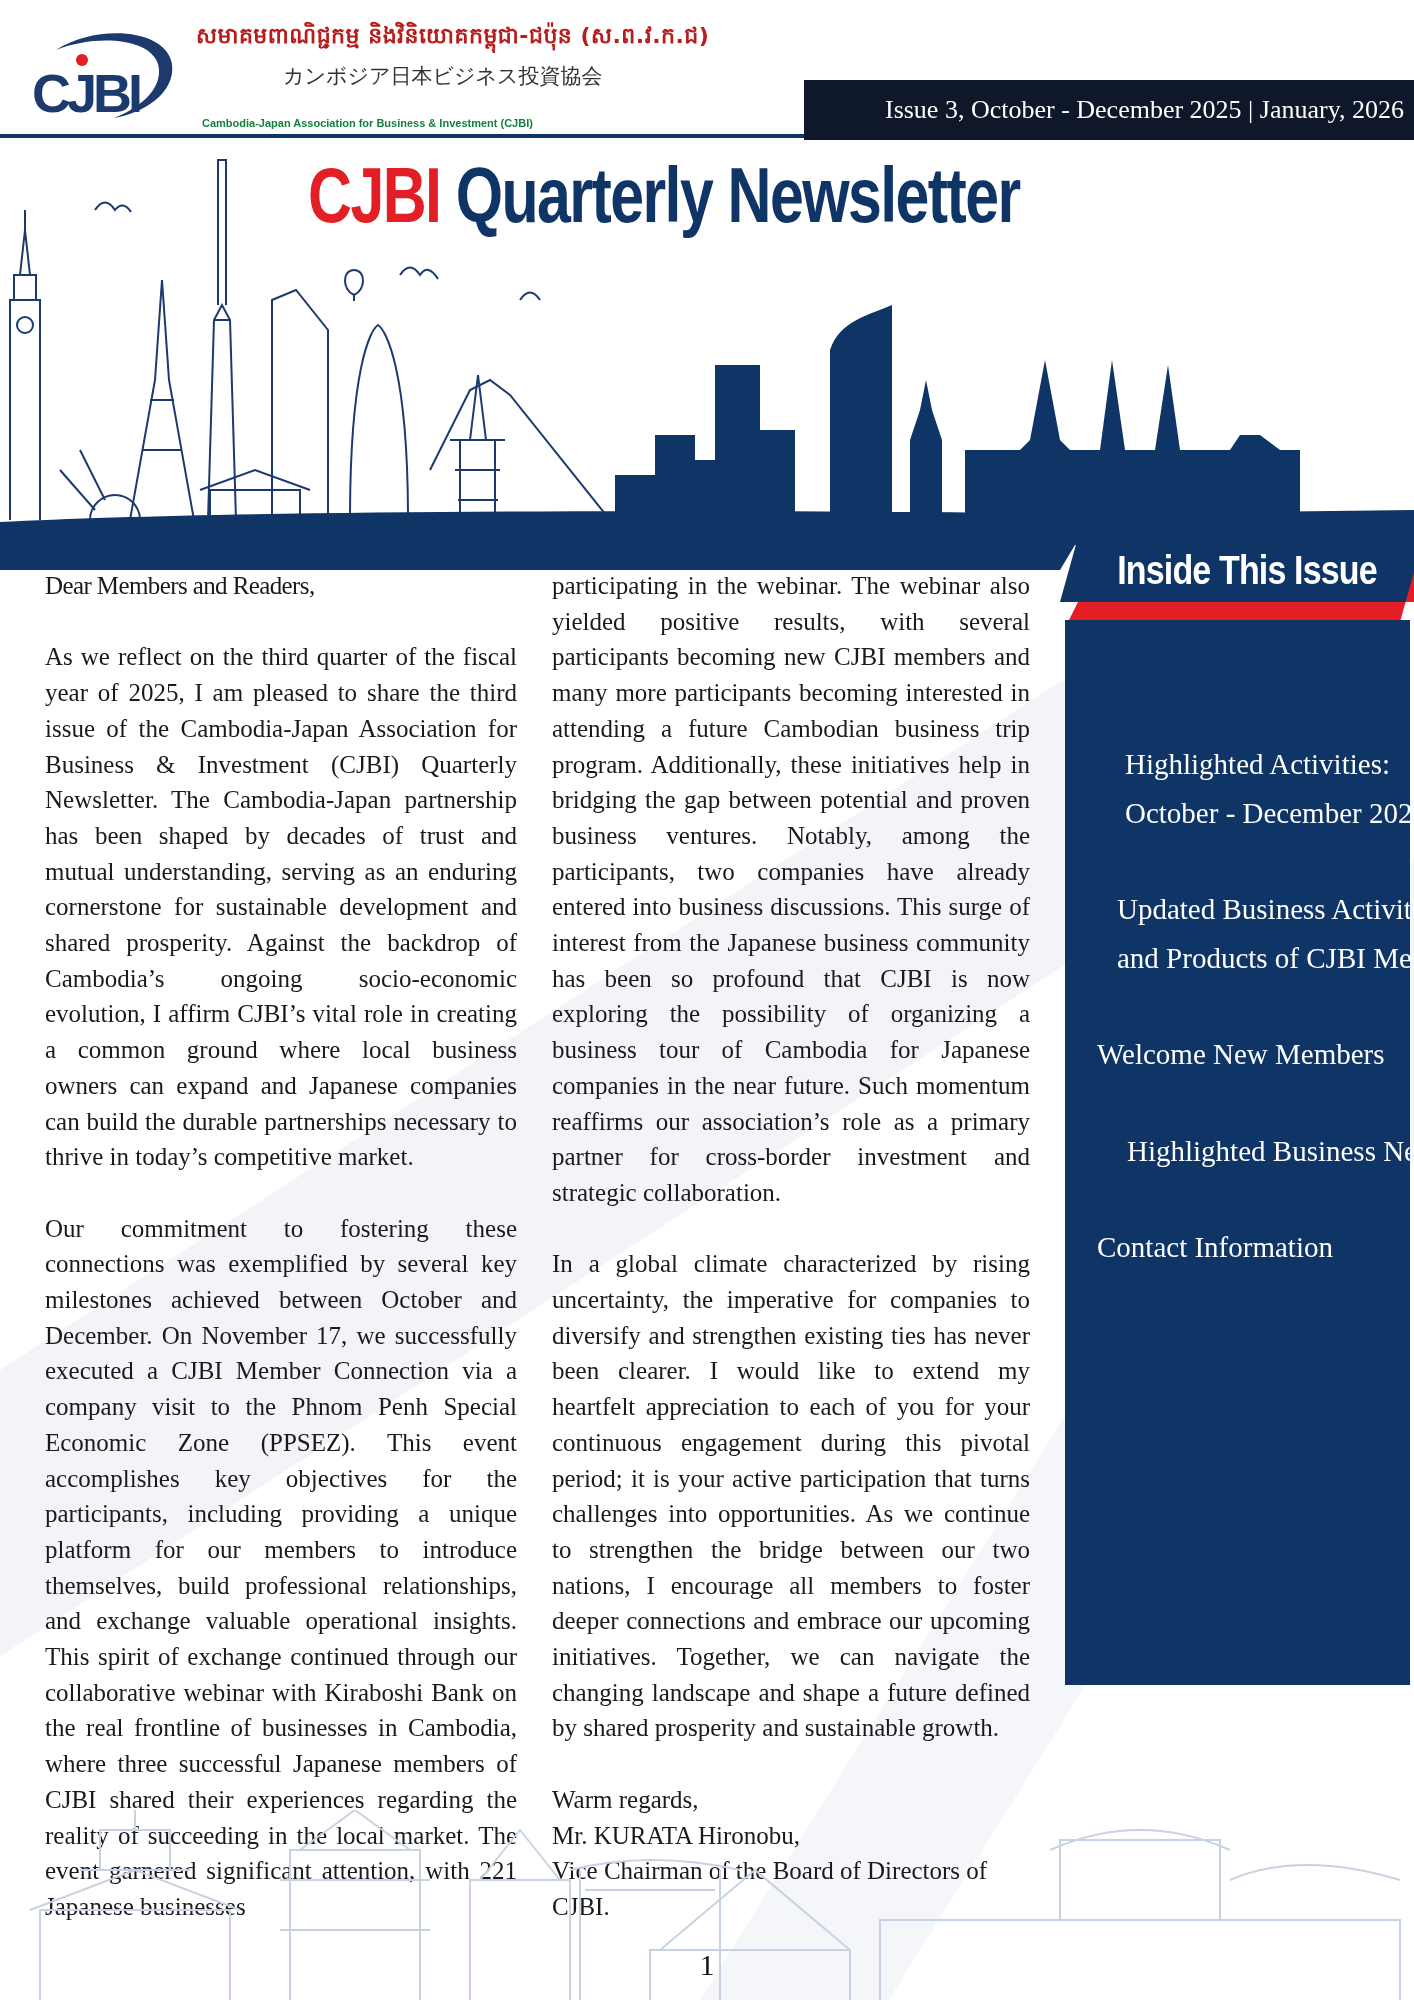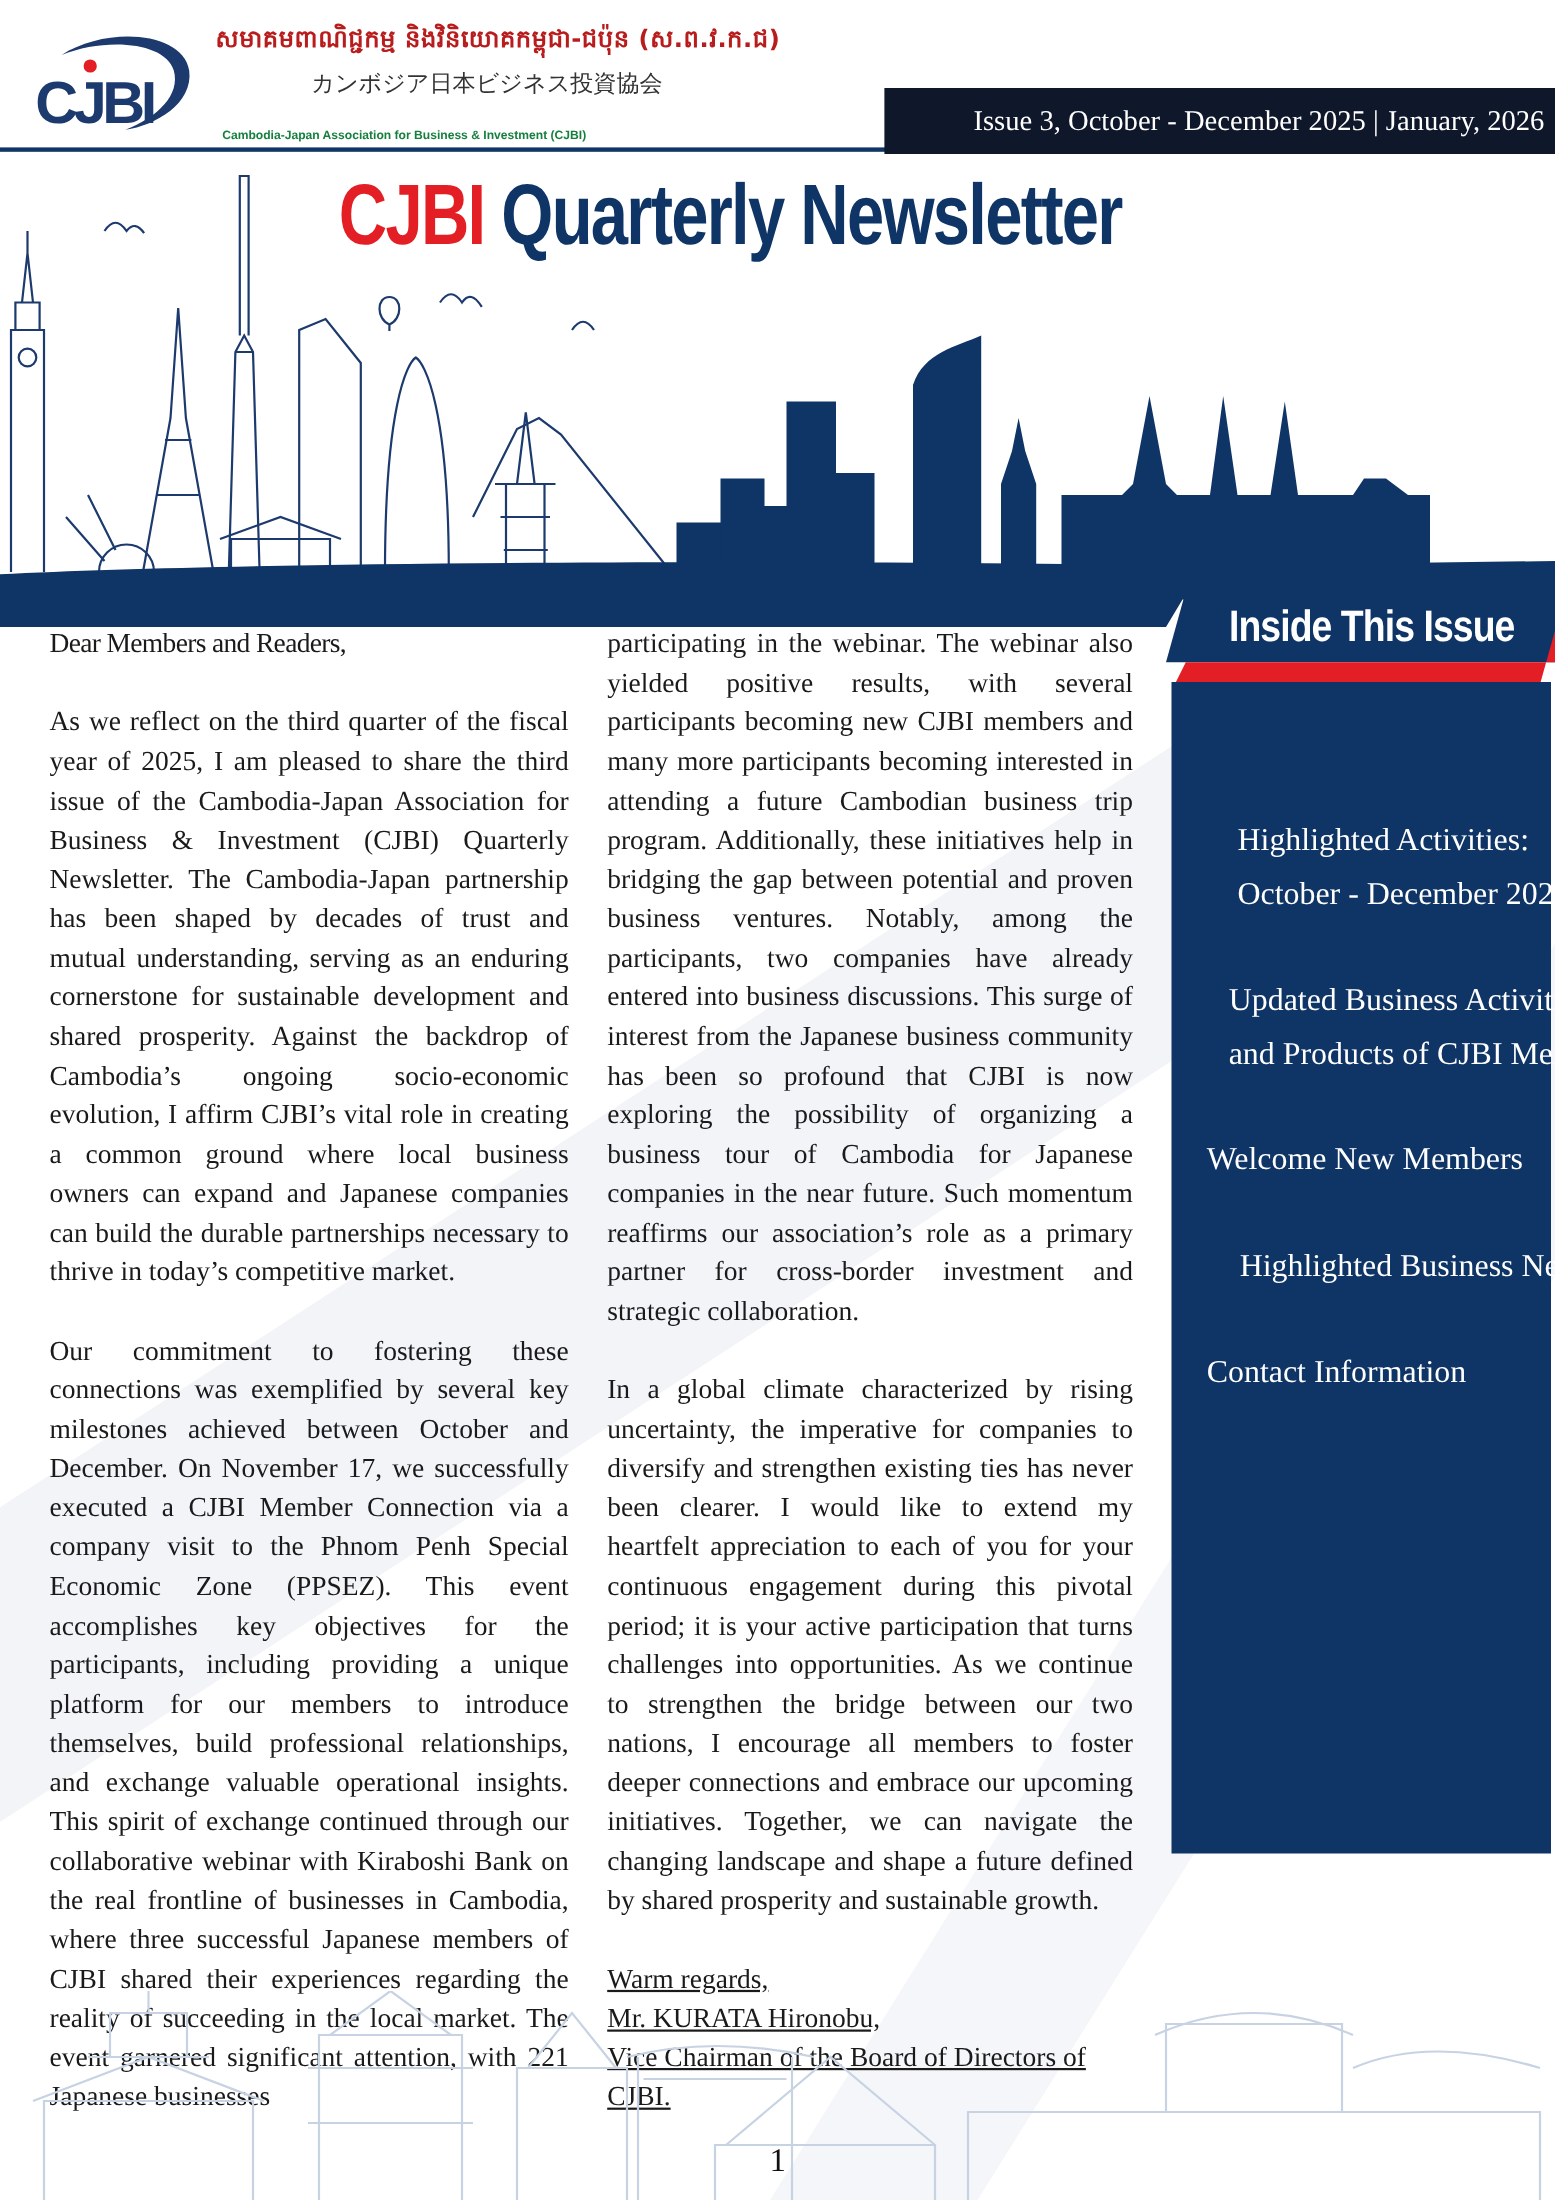"Warm regards," .col .sig { text-decoration: underline -> none }
